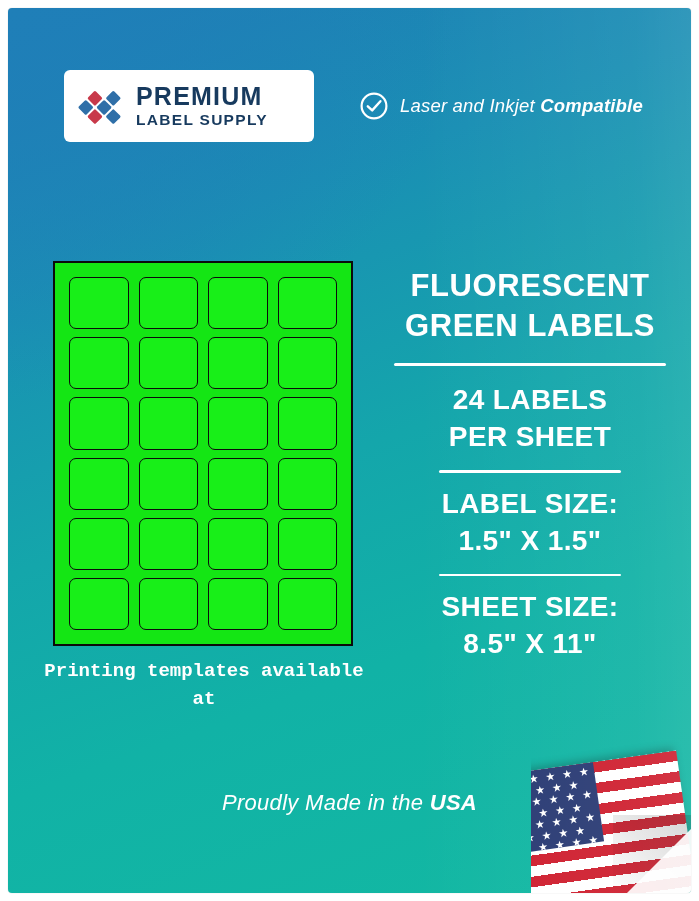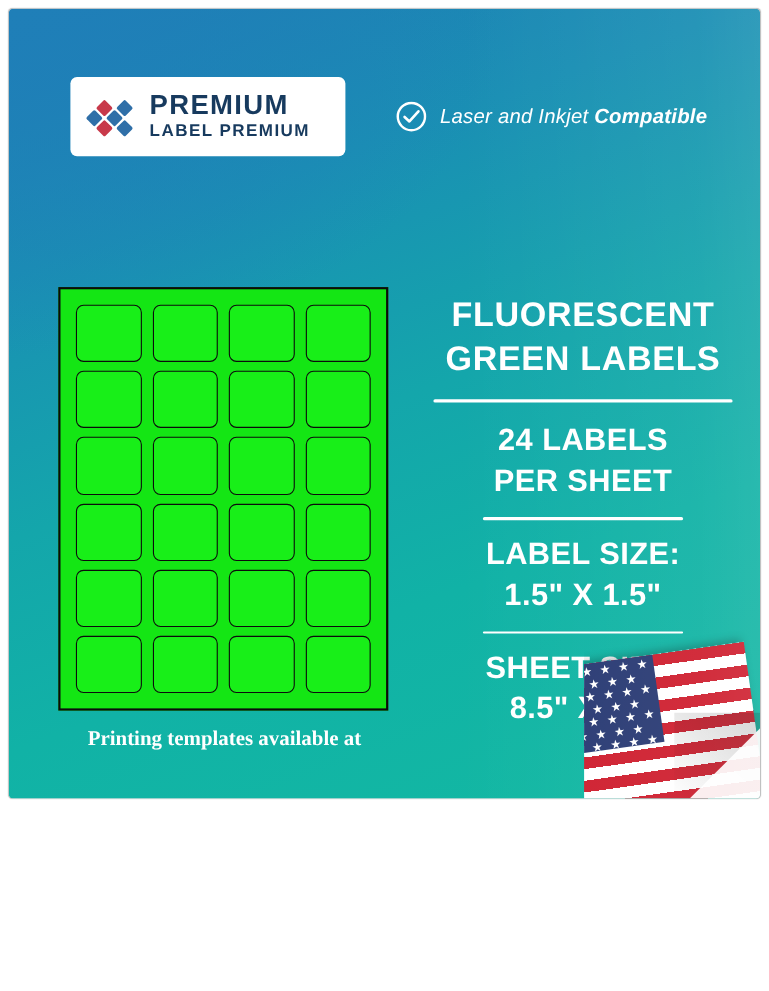"PREMIUM" .package { height: 718px -> 885px }
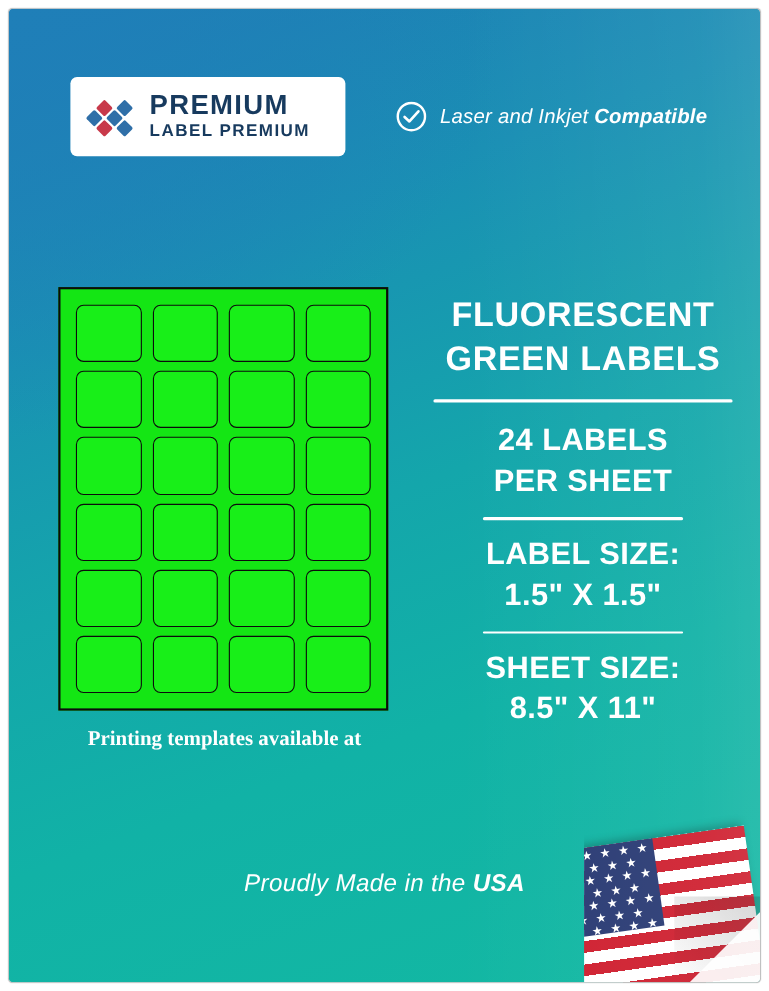"LABEL PREMIUM" div.logo-label { text: PREMIUM -> SUPPLY }
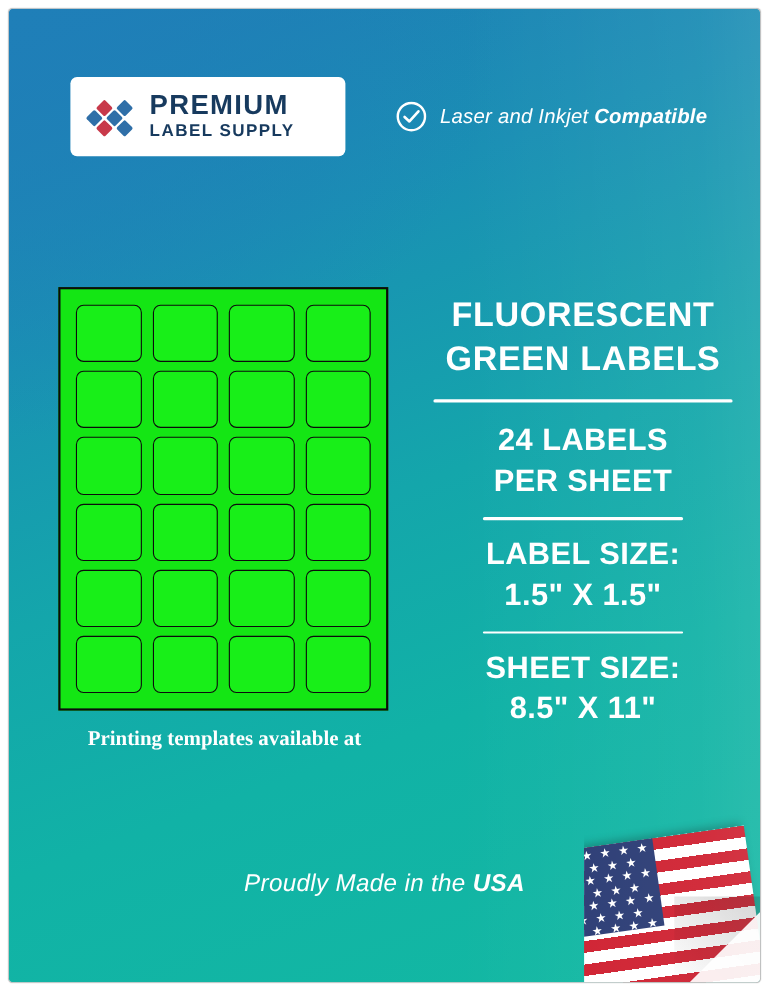"Printing templates available at" .templates-note { font-family: Liberation Serif, serif -> Liberation Mono, monospace }
